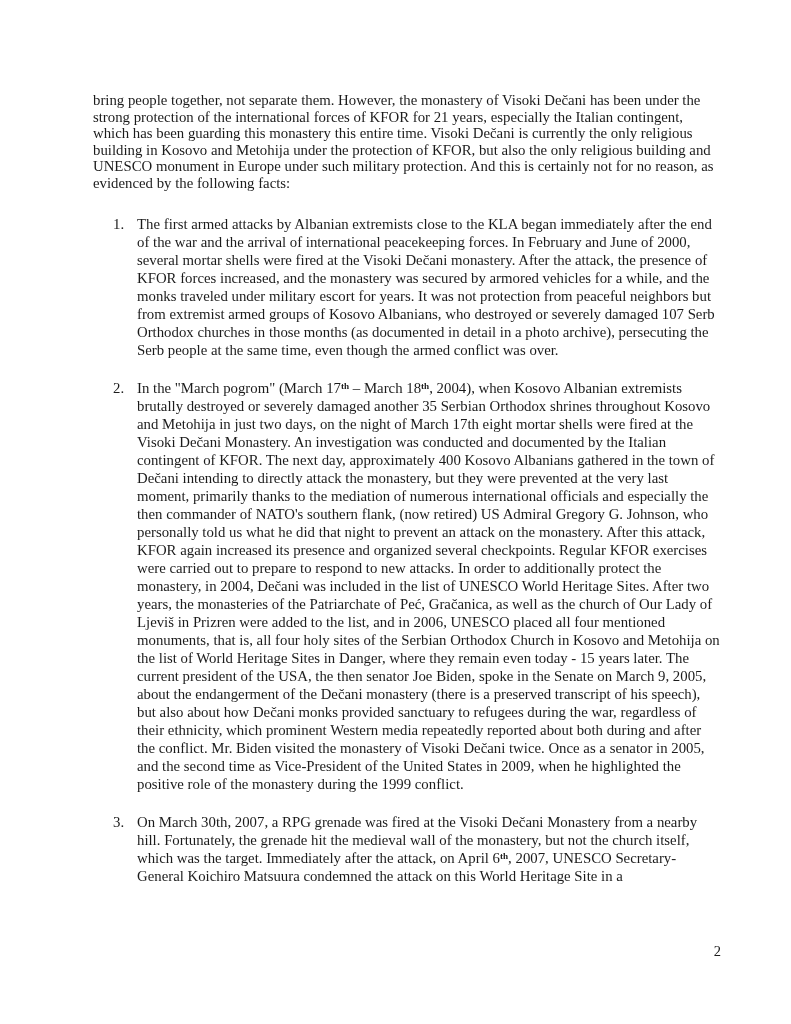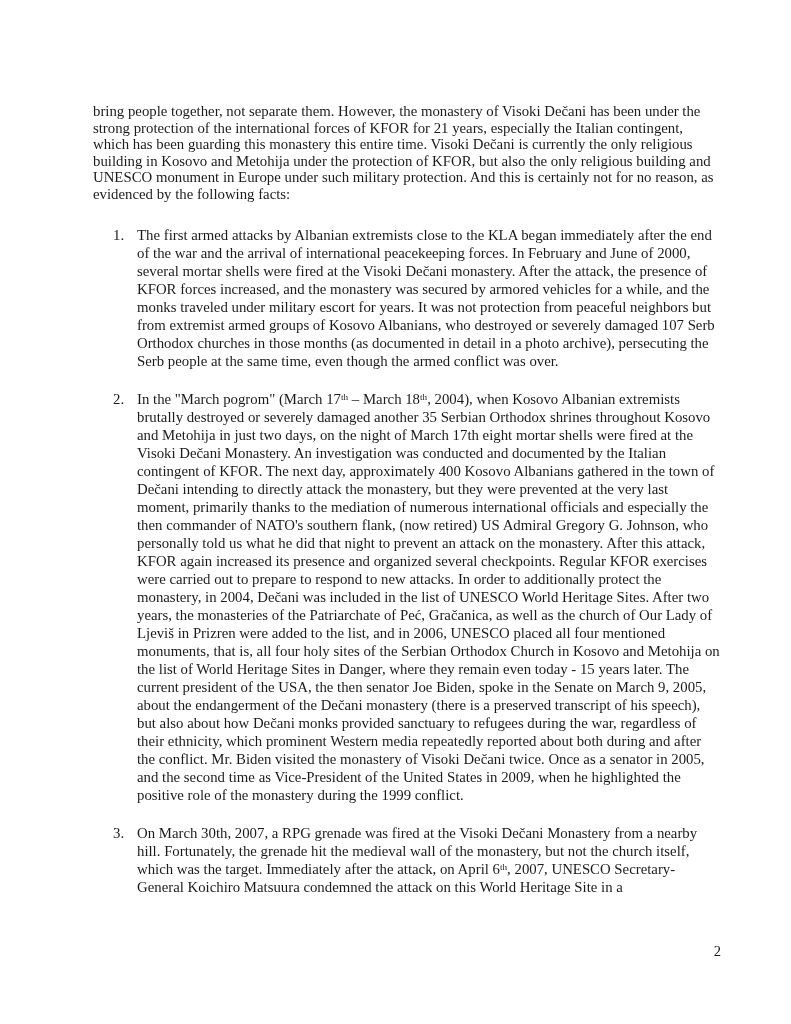"bring people together, not separate" .content { top: 103px -> 92px }
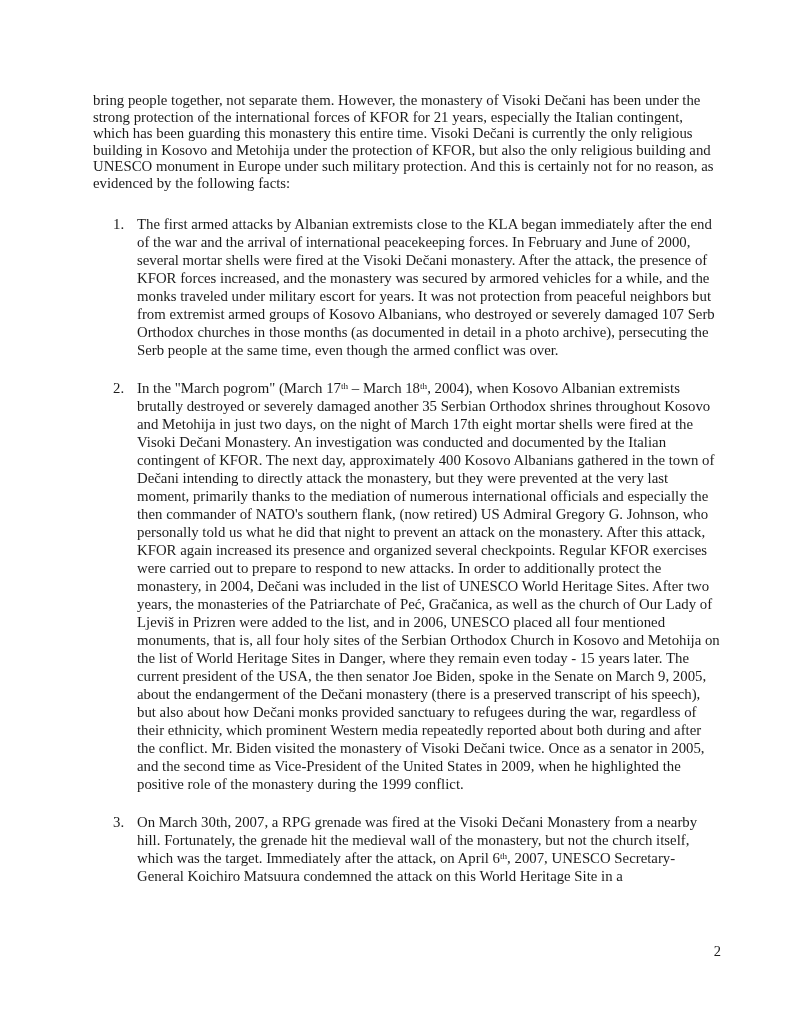"th" sup.ord { font-weight: none -> bold }
